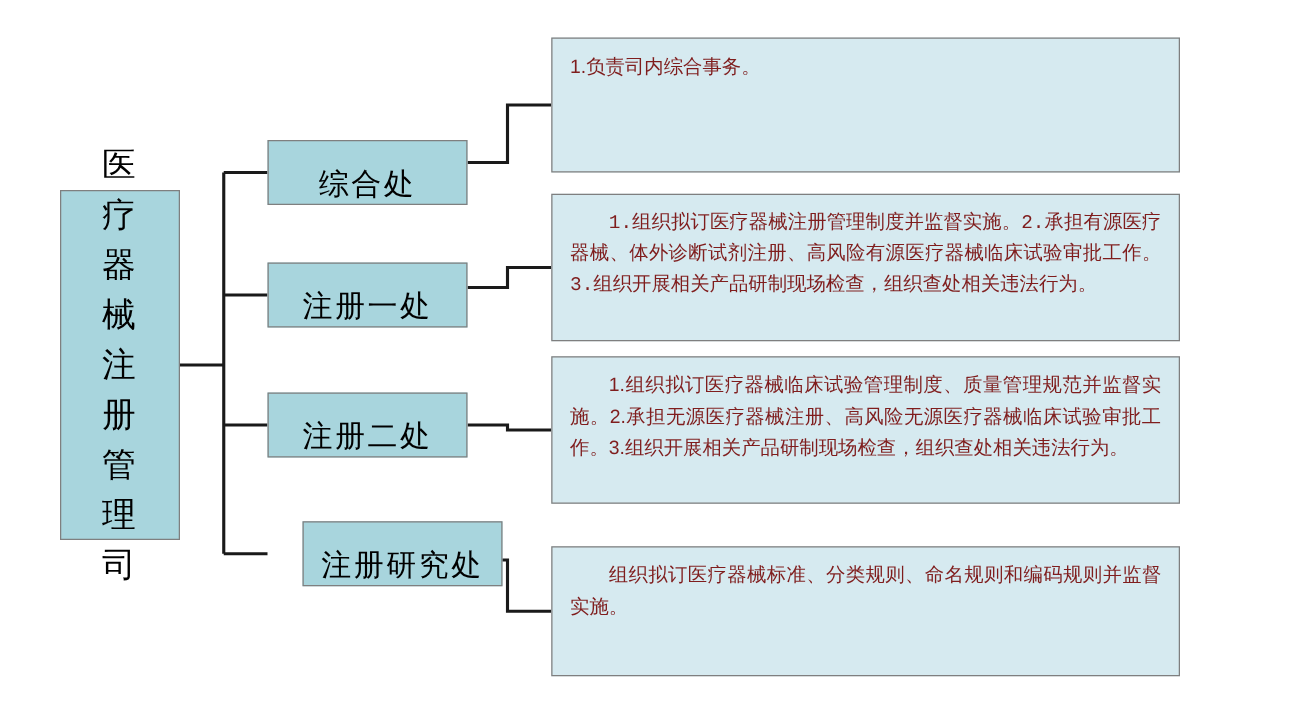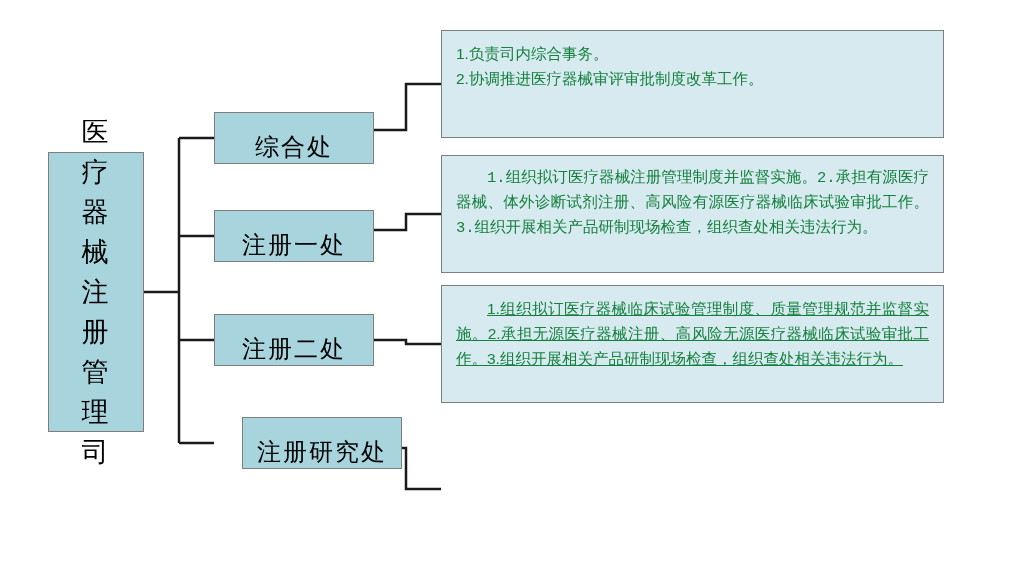"1.负责司内综合事务。" .desc-node { color: #15803d -> #7f1d1d }
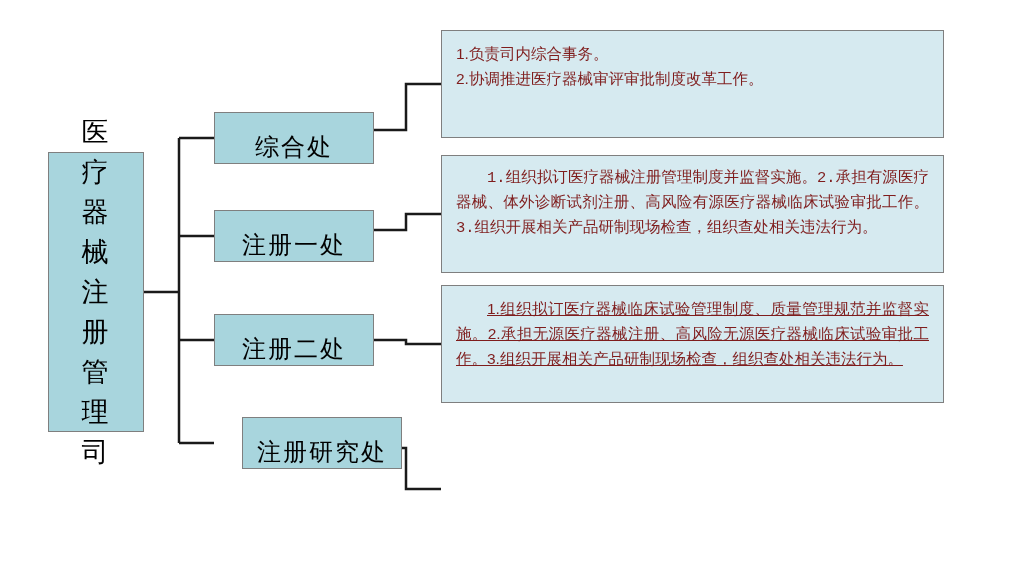"2.协调推进医疗器械审评审批制度改革工作。" p.noindent { html: <p>2.协调推进医疗器械审评审批制度改革工作。</p> -> none }
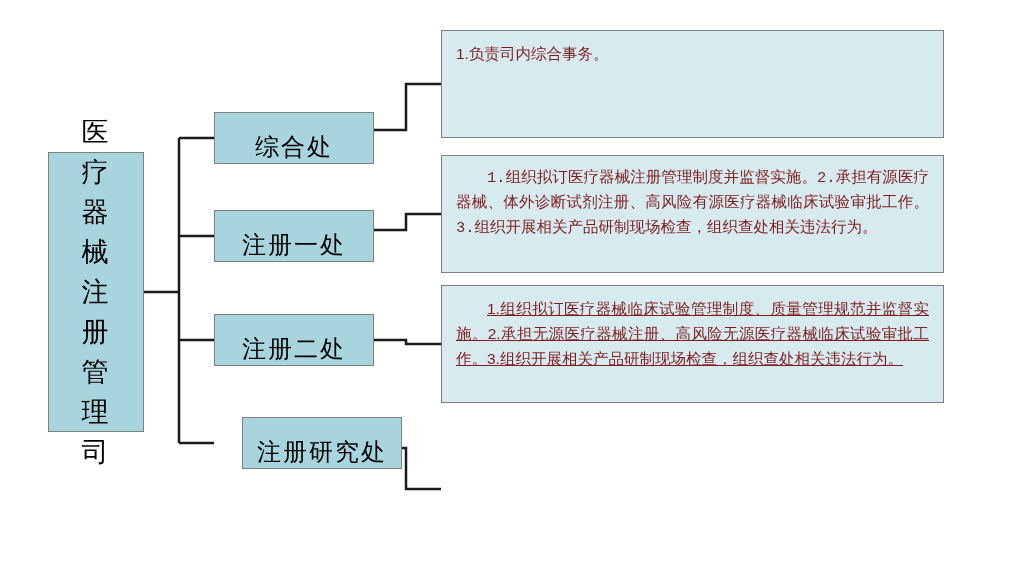"1.组织拟订医疗器械临床试验管理制度、质量管理规范并监督实施。2.承担无源医疗器" .desc-2 { text-decoration: underline -> none }
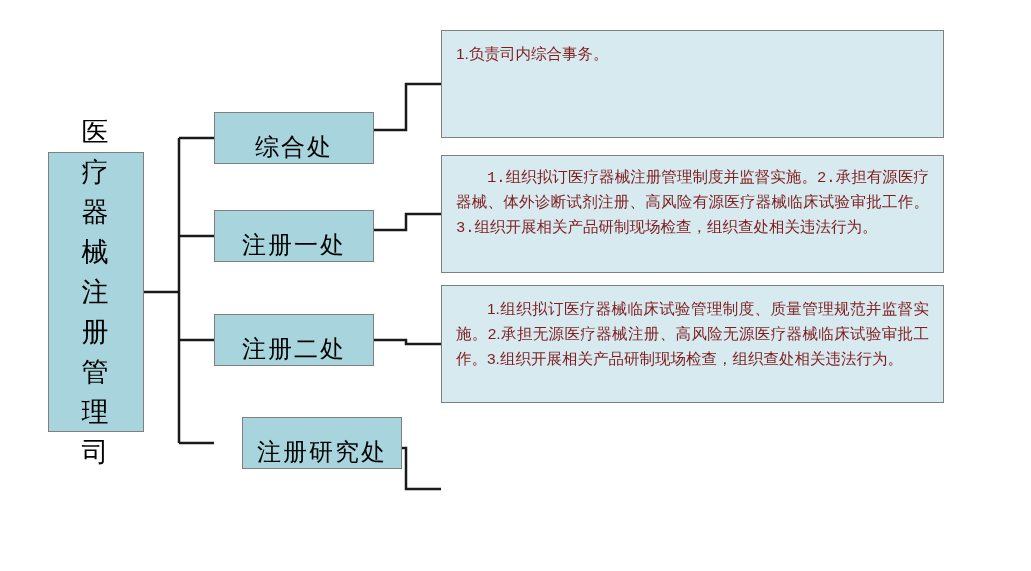"组织拟订医疗器械标准、分类规则、命名规则和编码规则并监督实施。" div.desc-node { html: none -> <div> <p>组织拟订医疗器械标准、分类规则、命名规则和编码规则并监督实施。</p> </div> }
